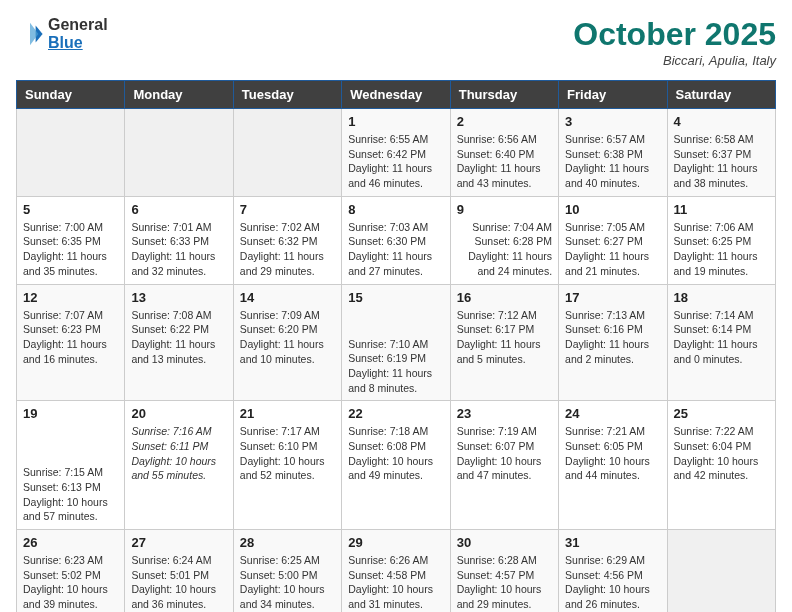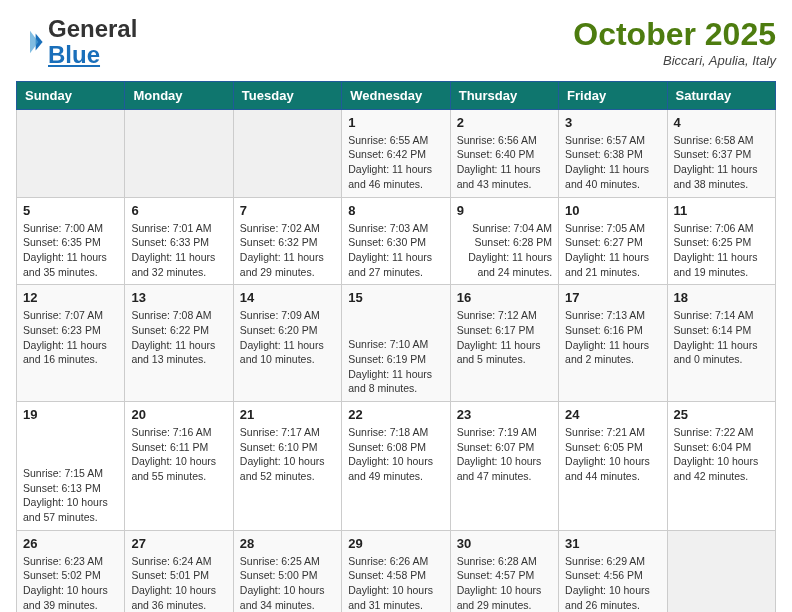"General" .logo-text { font-size: 24px -> 16px }
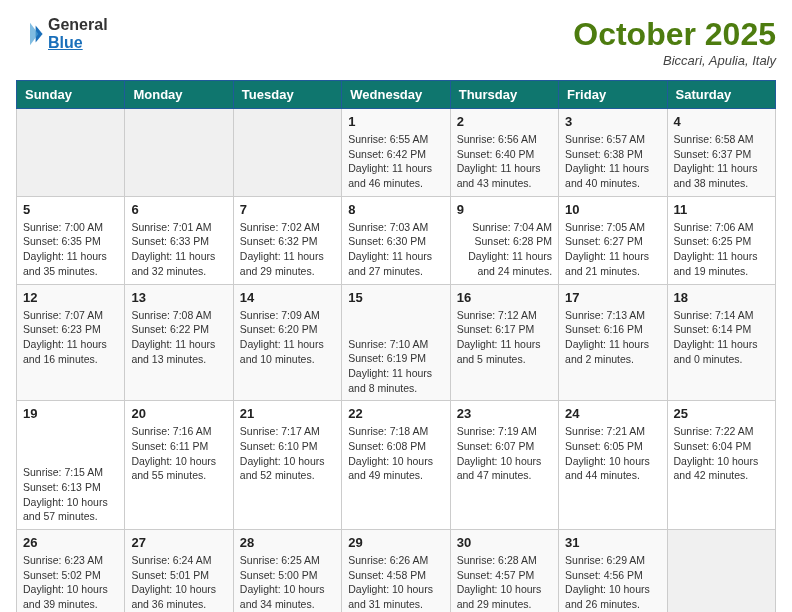"October 2025" .month-year { color: #4d7c0f -> #0f766e }
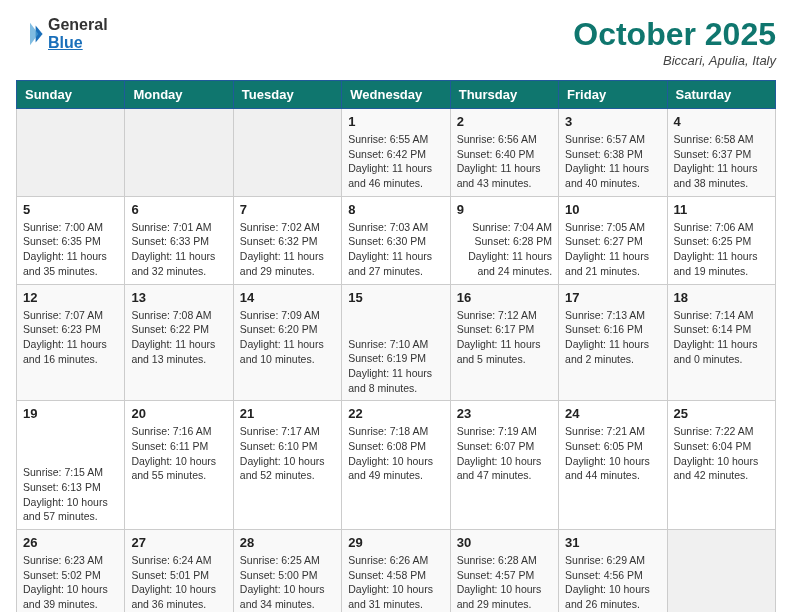"Sunday" .calendar th { background: #0f766e -> #404040 }
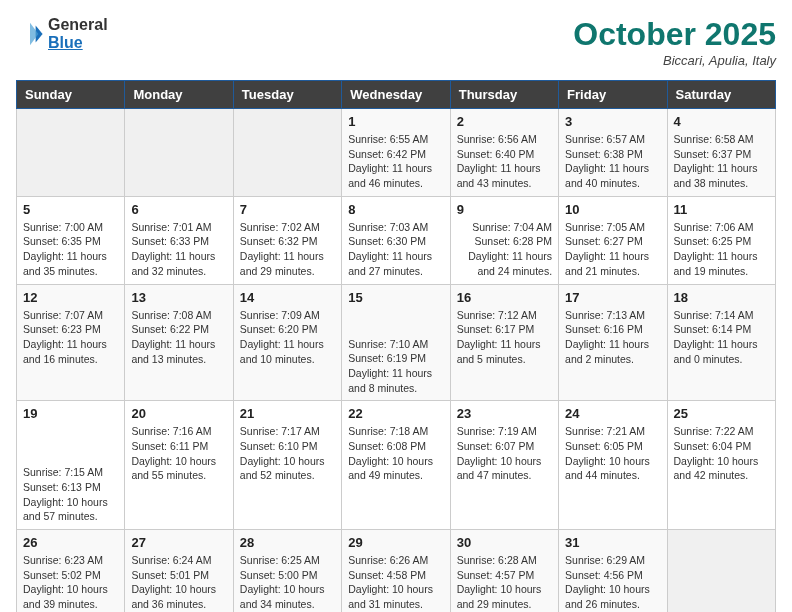"Sunrise: 7:16 AM" div.day-info { font-style: none -> italic }
